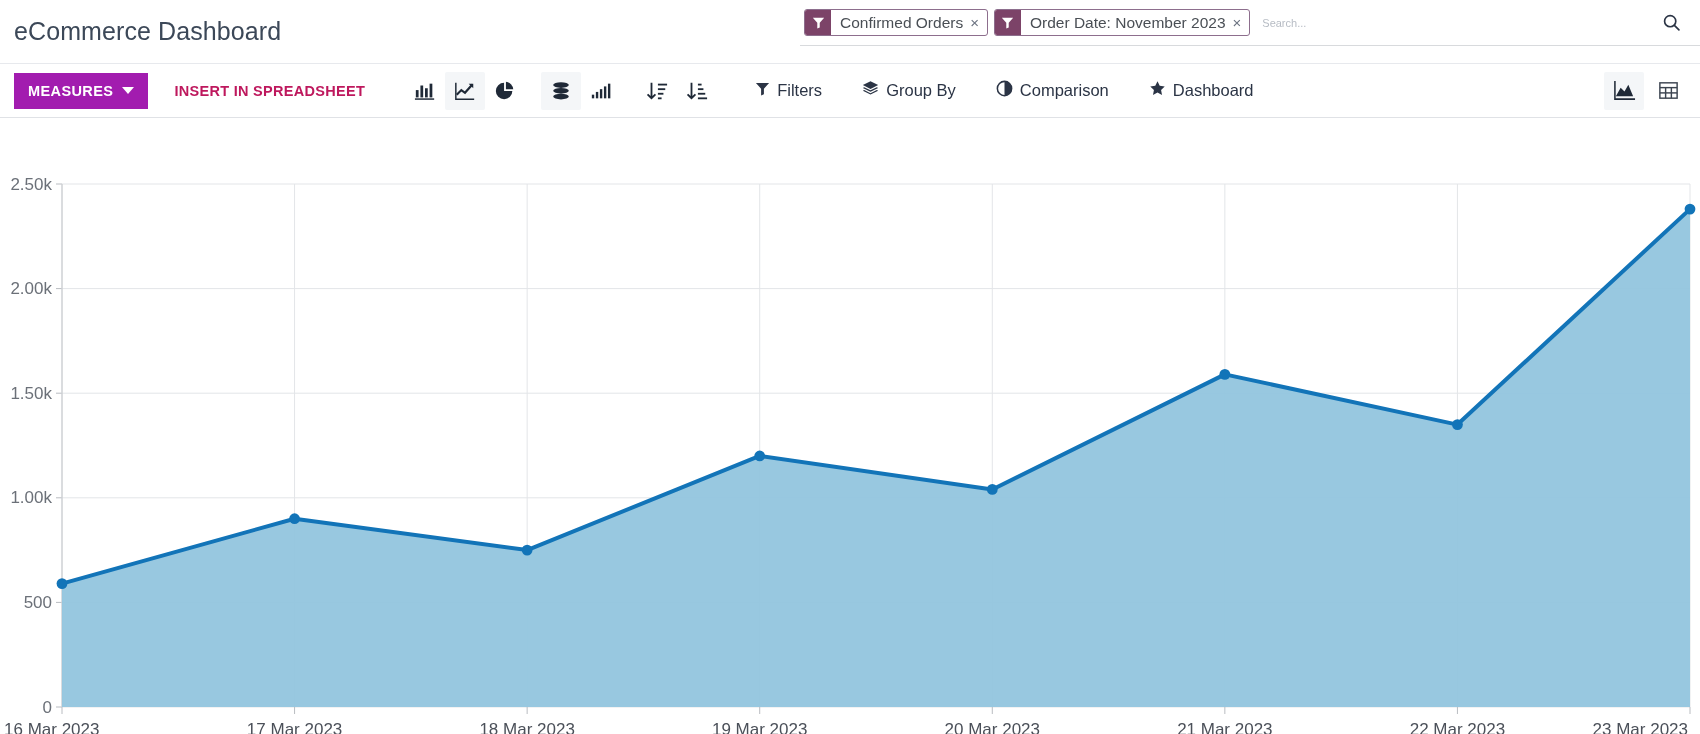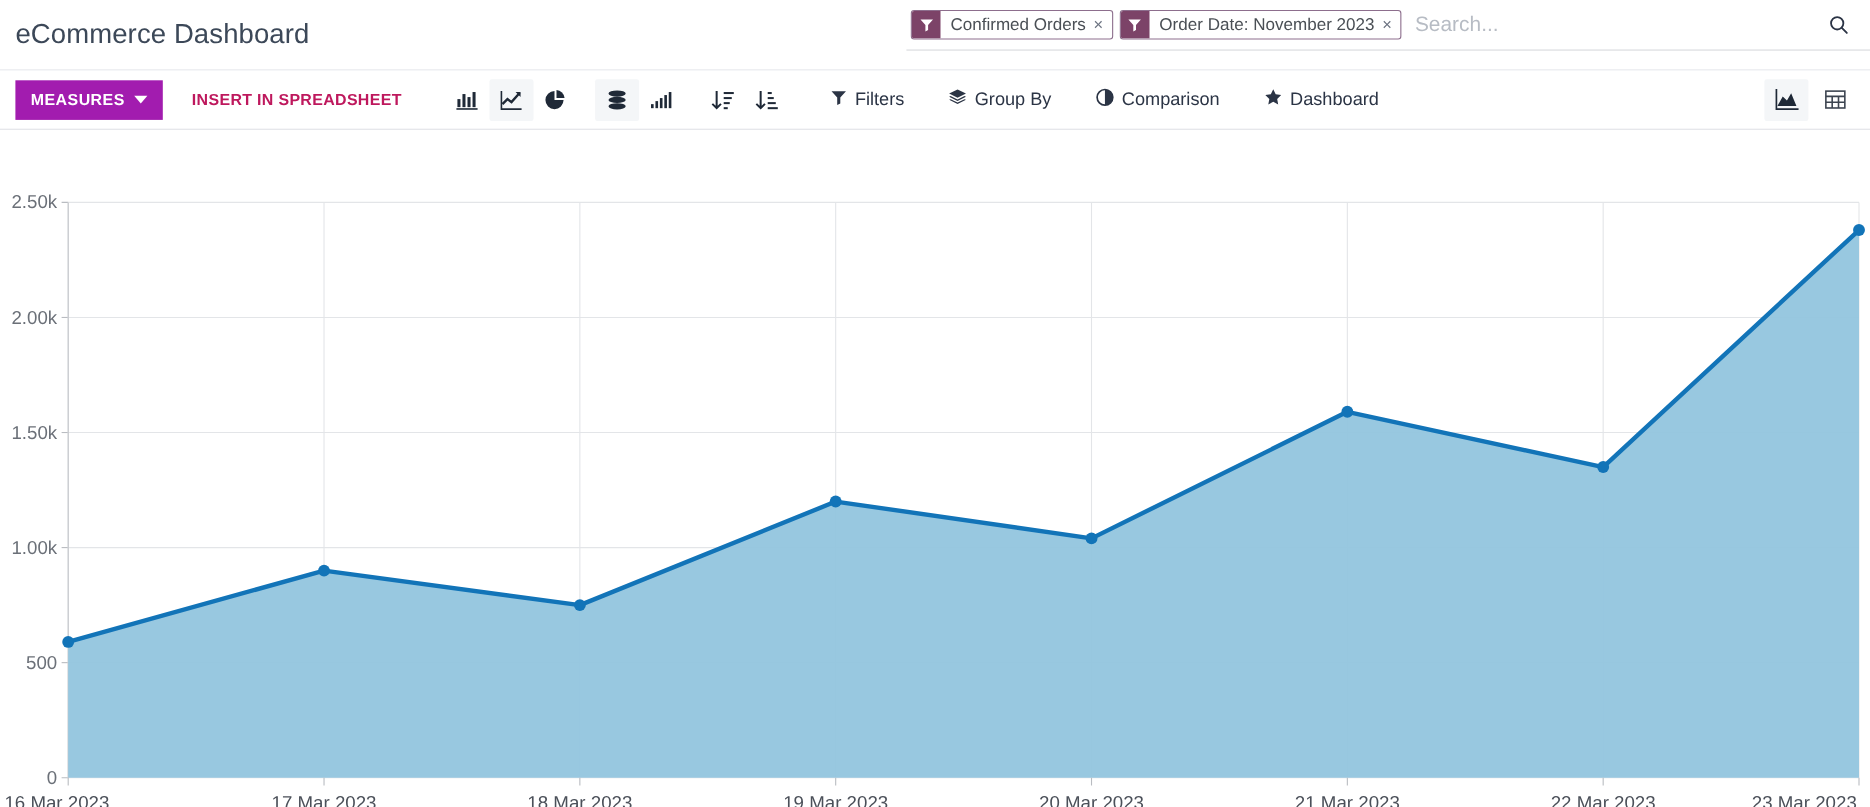"Confirmed Orders" .searchview { left: 824px -> 800px }
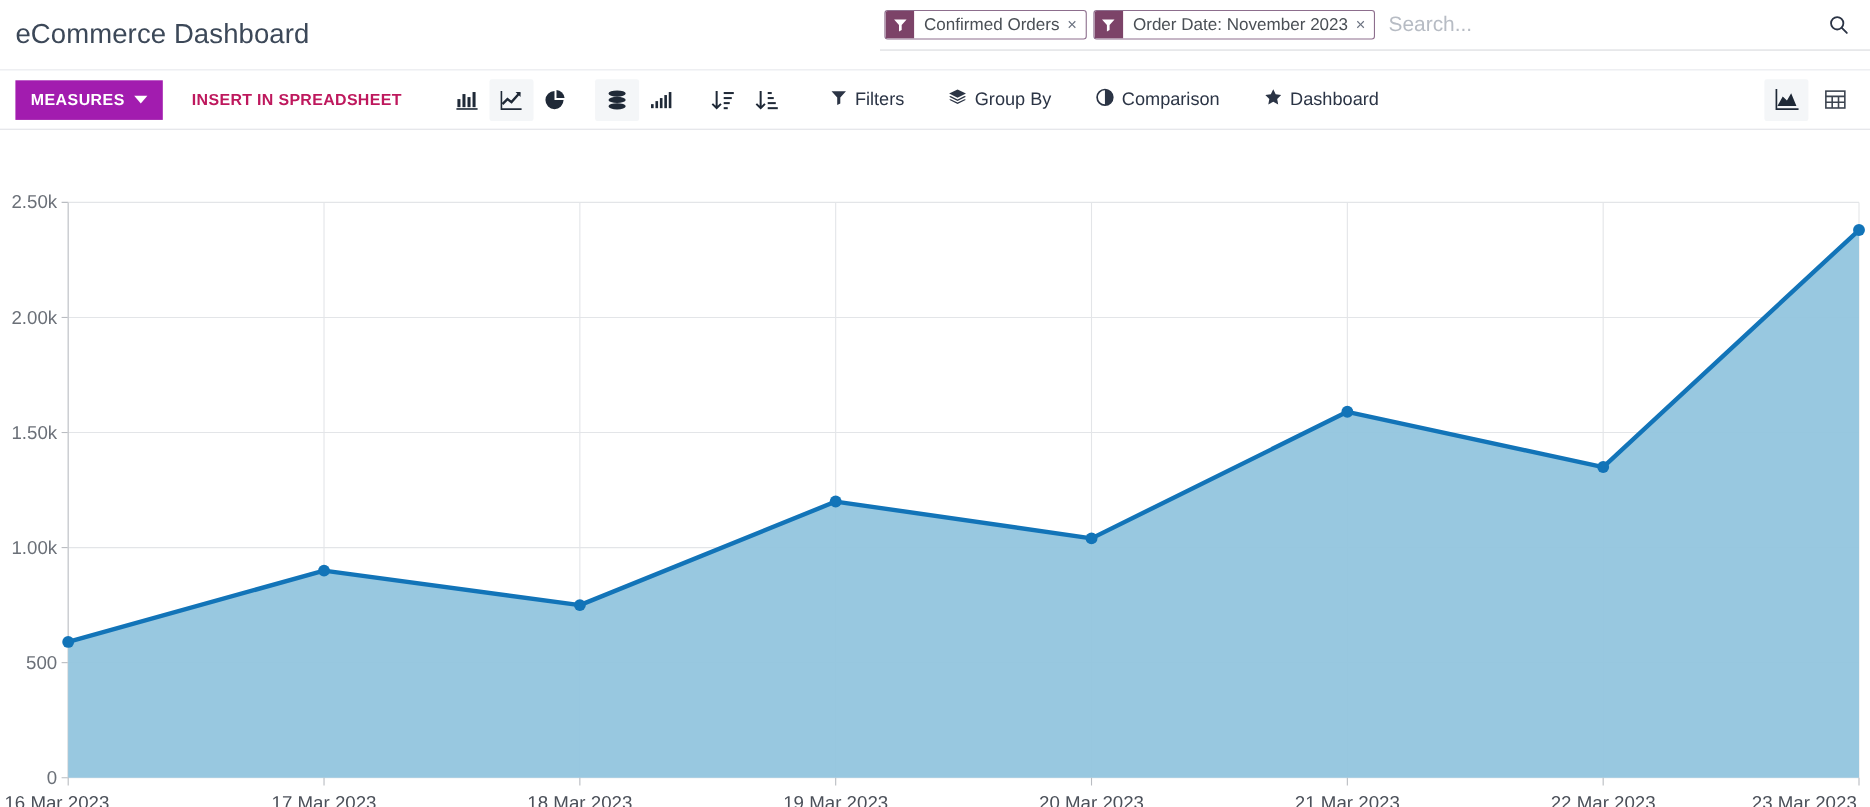"Search..." .search-input { font-size: 19px -> 11px }
